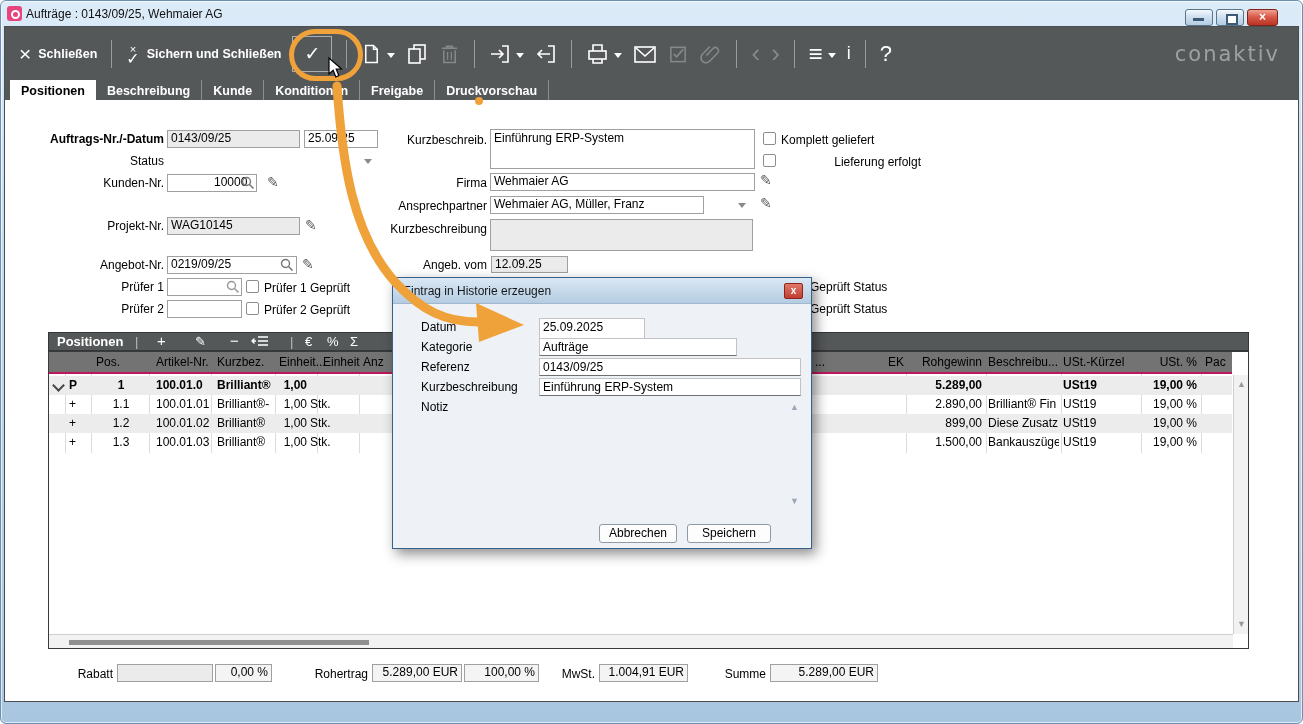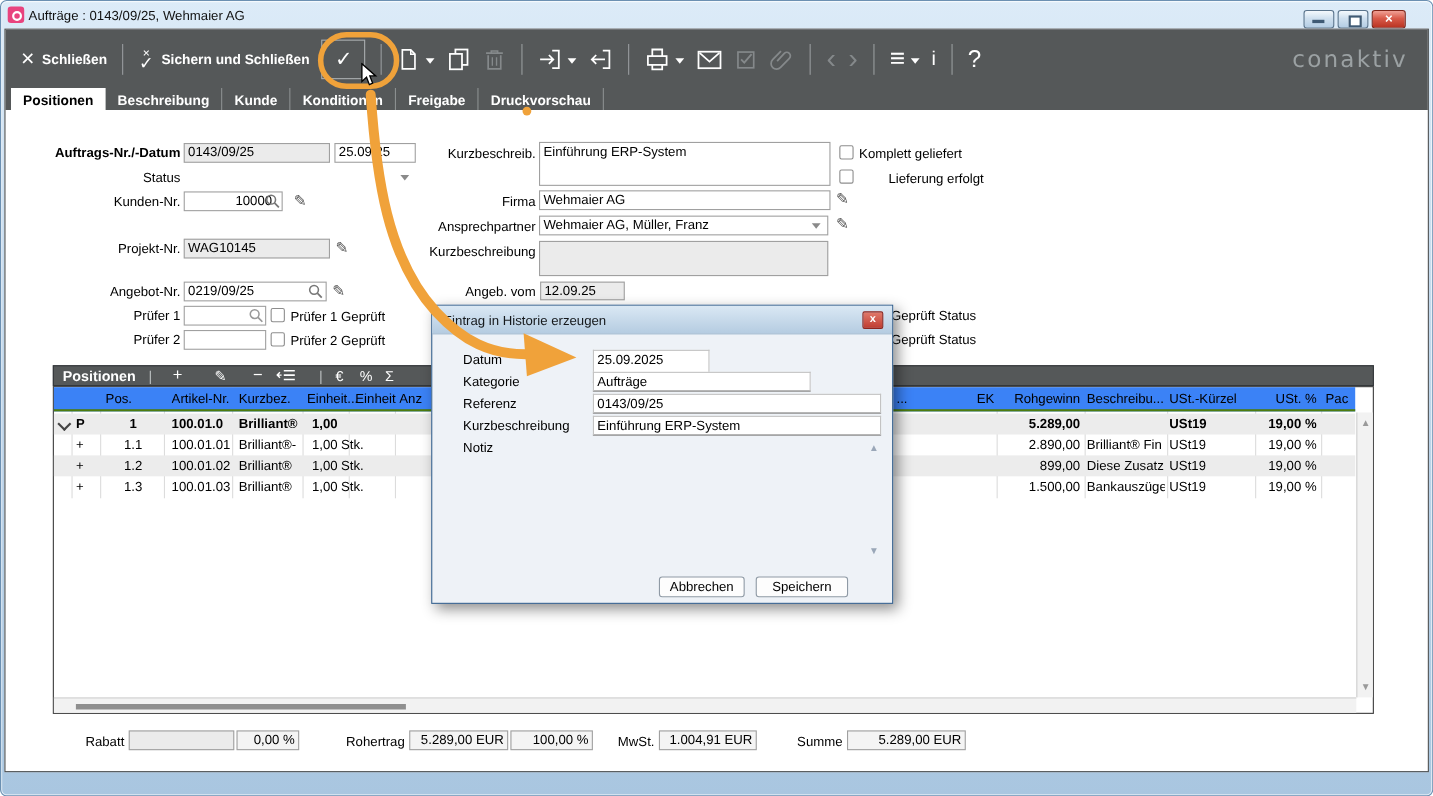"Lieferung erfolgt" div.lbl { text-align: center -> right }
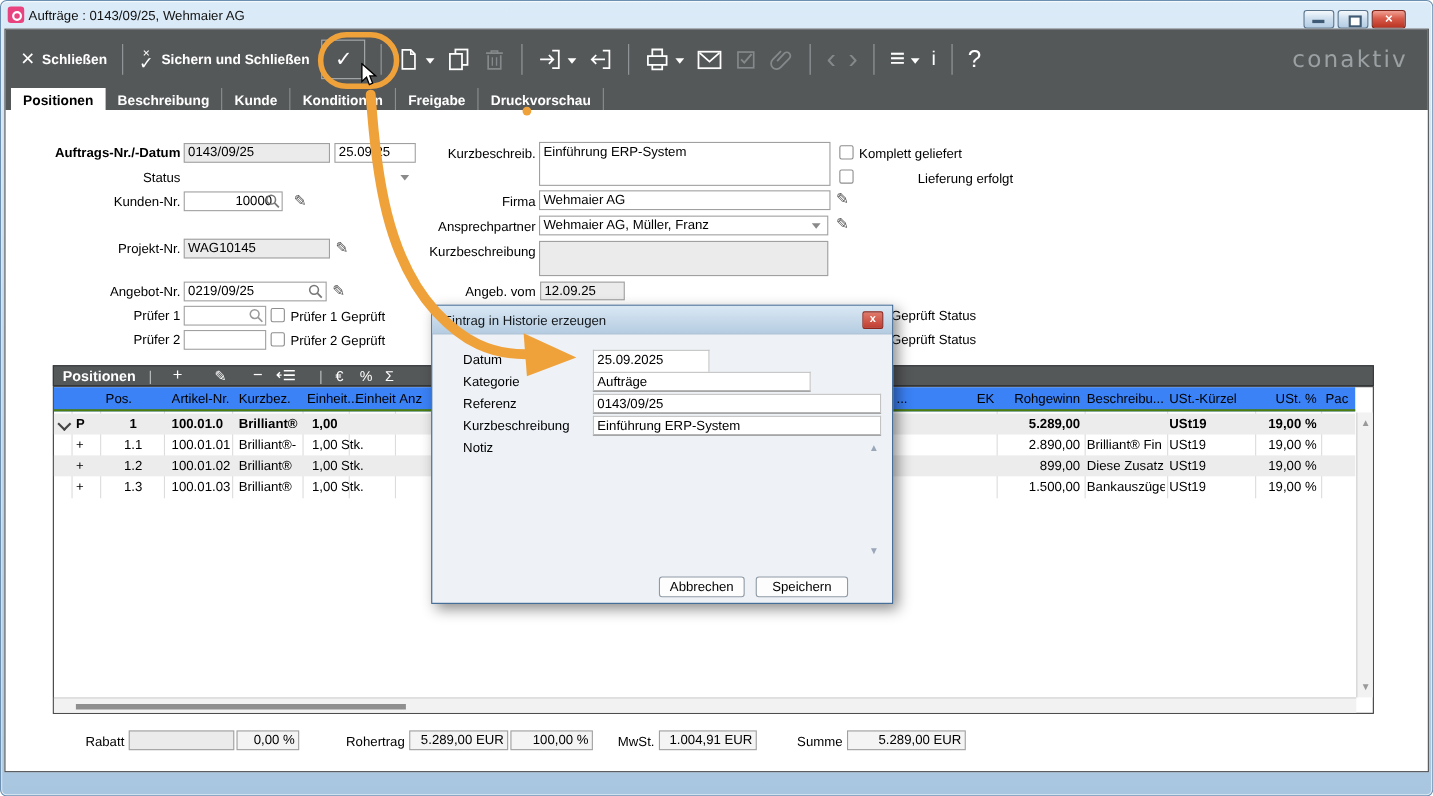"Wehmaier AG, Müller, Franz" div.inp { width: 263px -> 214px }
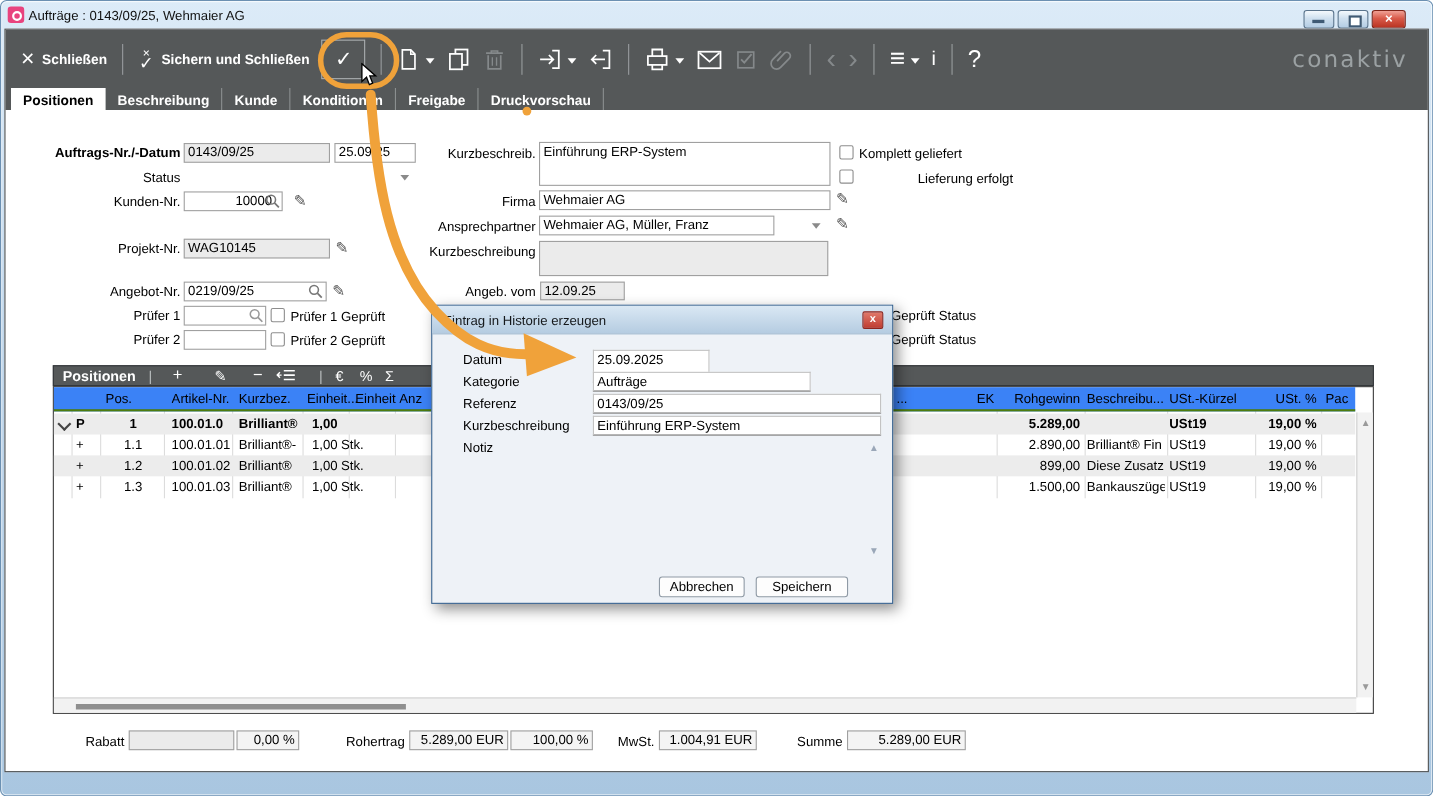"Pos." .thead { background: #3b82f6 -> #737373; border-bottom: 2px solid #4d7c0f -> 2px solid #be185d }
